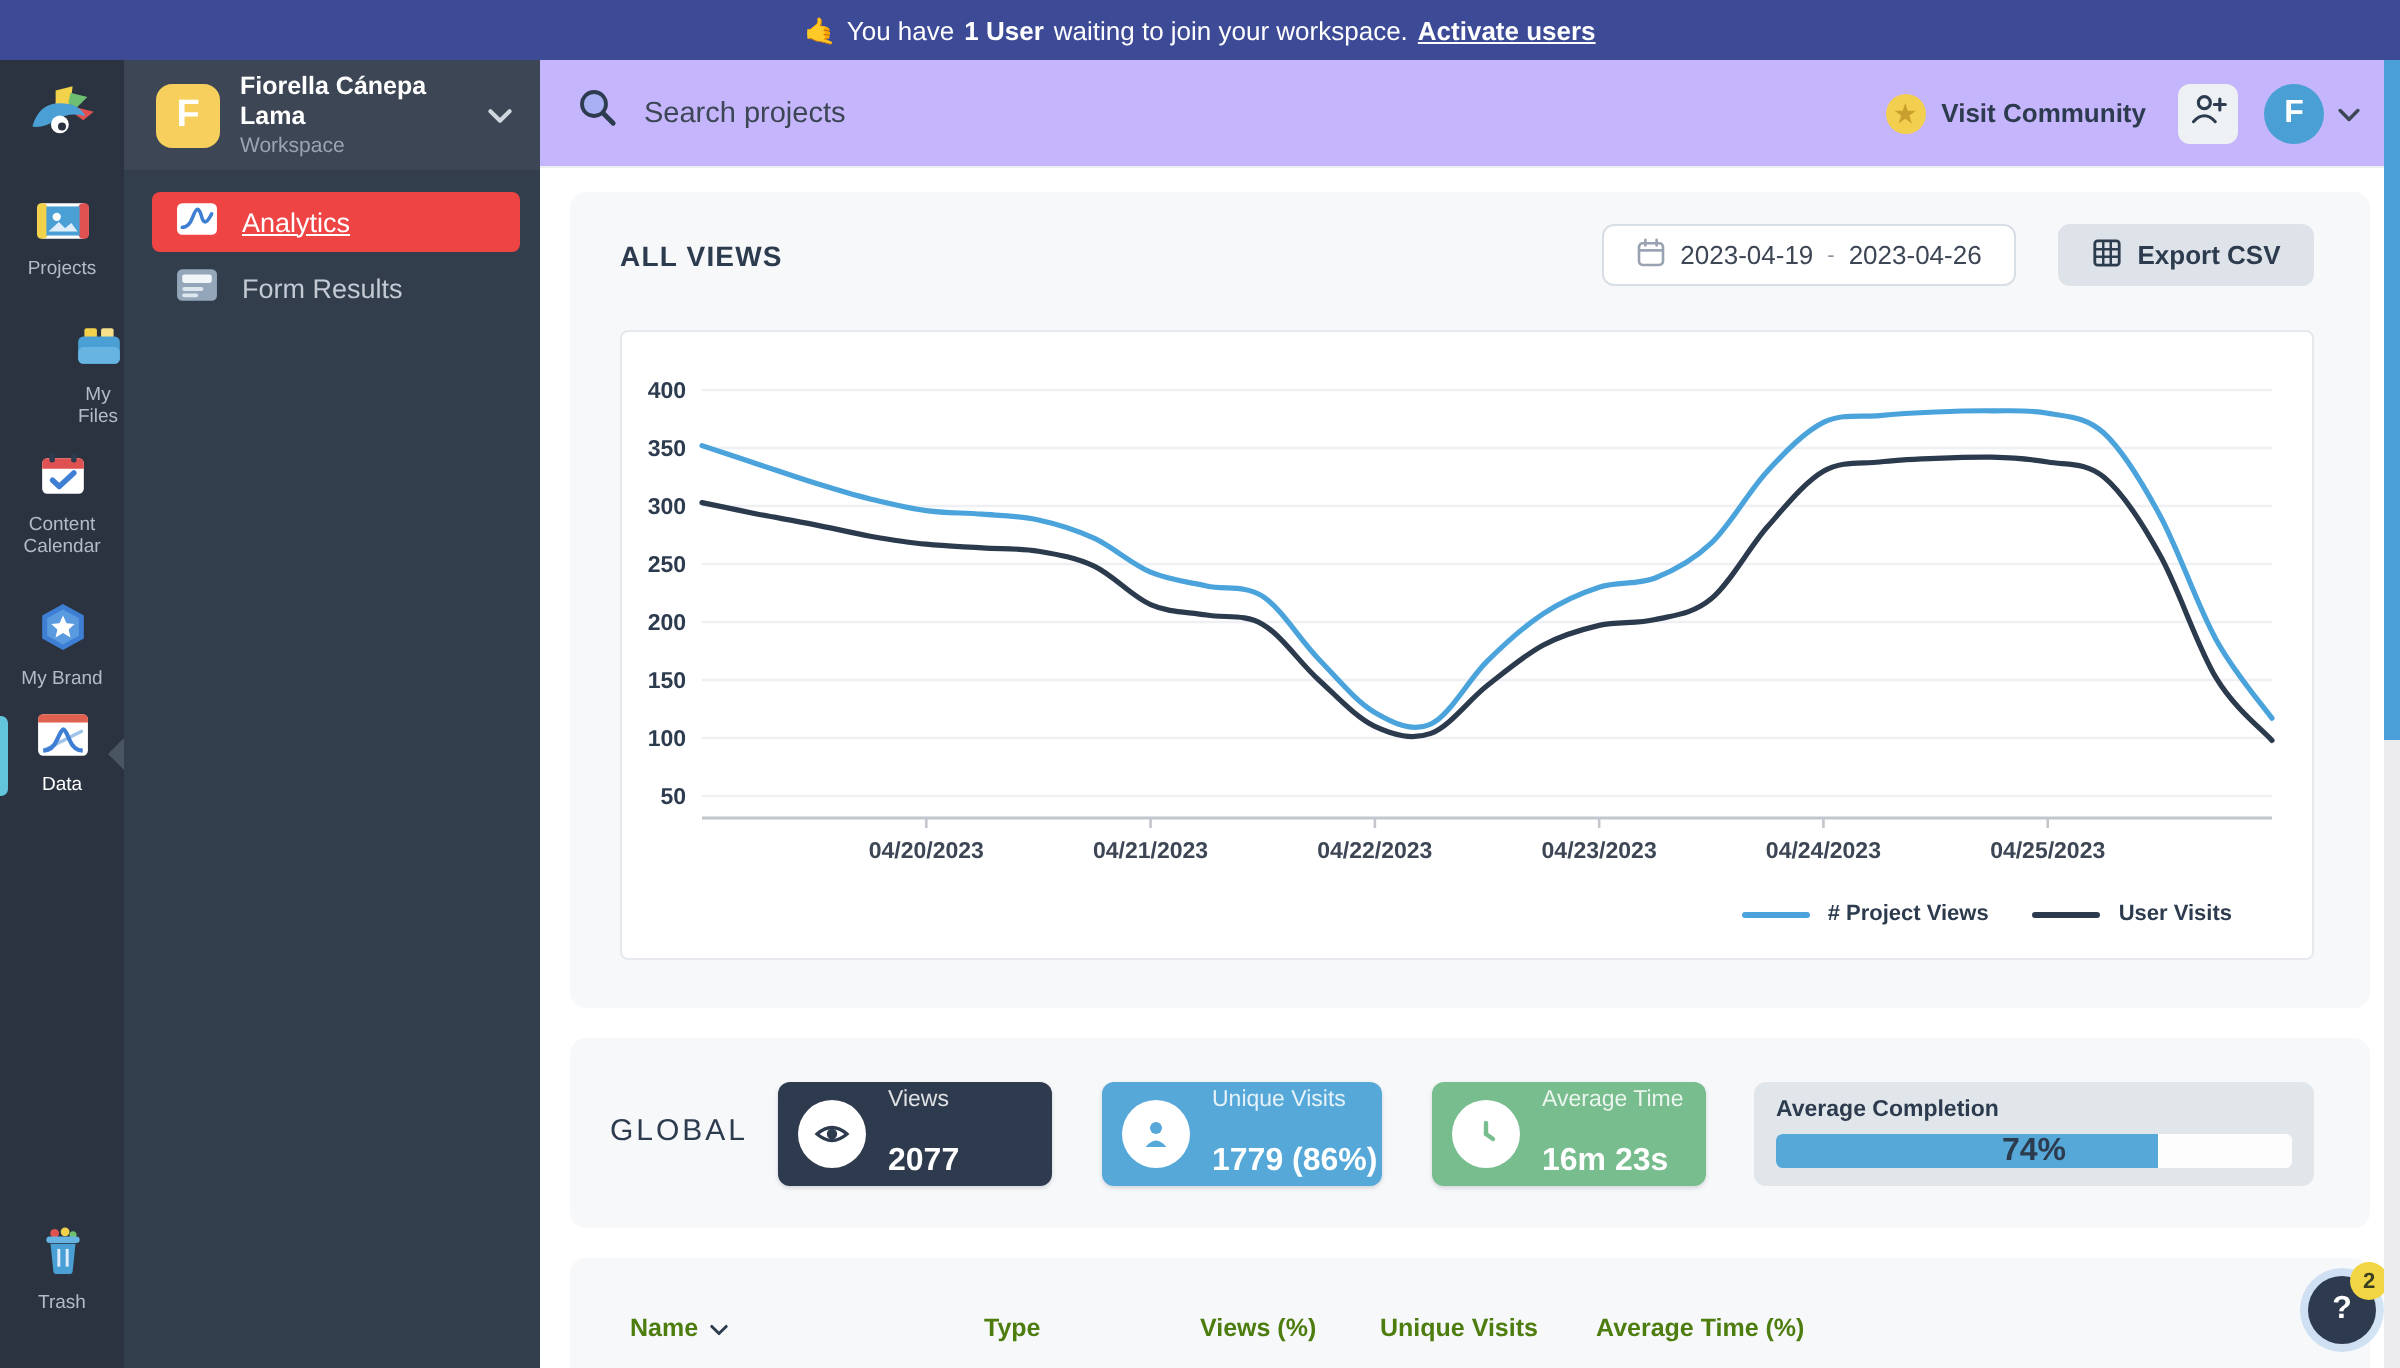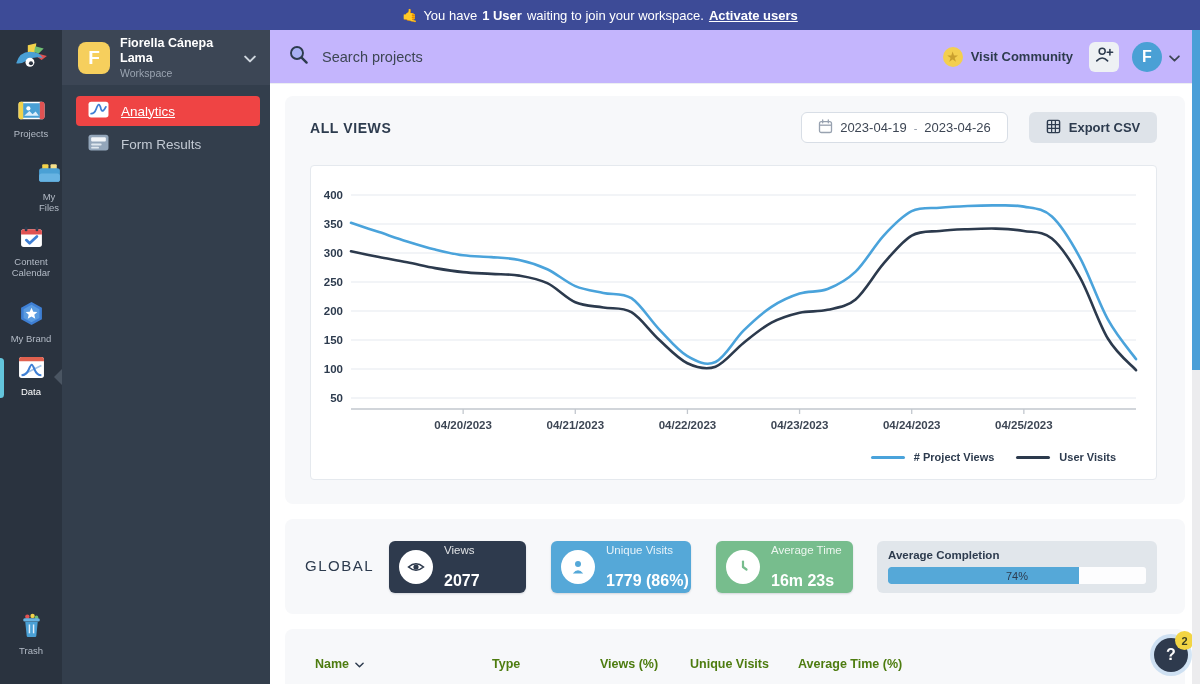"74%" .completion-pct { font-size: 11px -> 16px; font-weight: normal -> bold }
